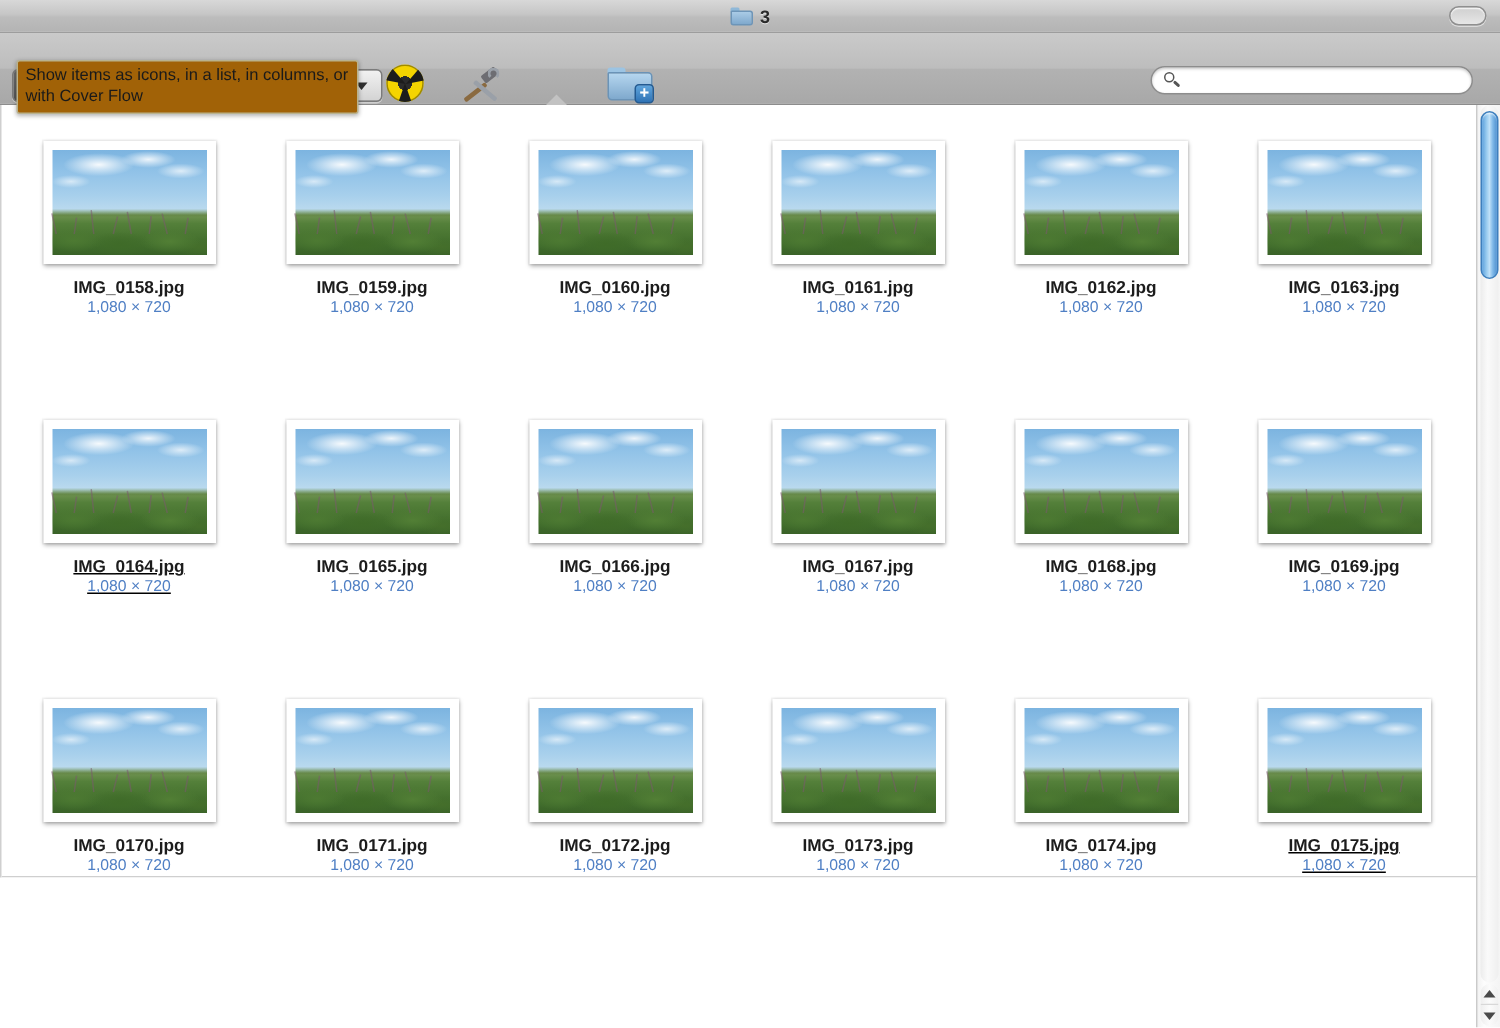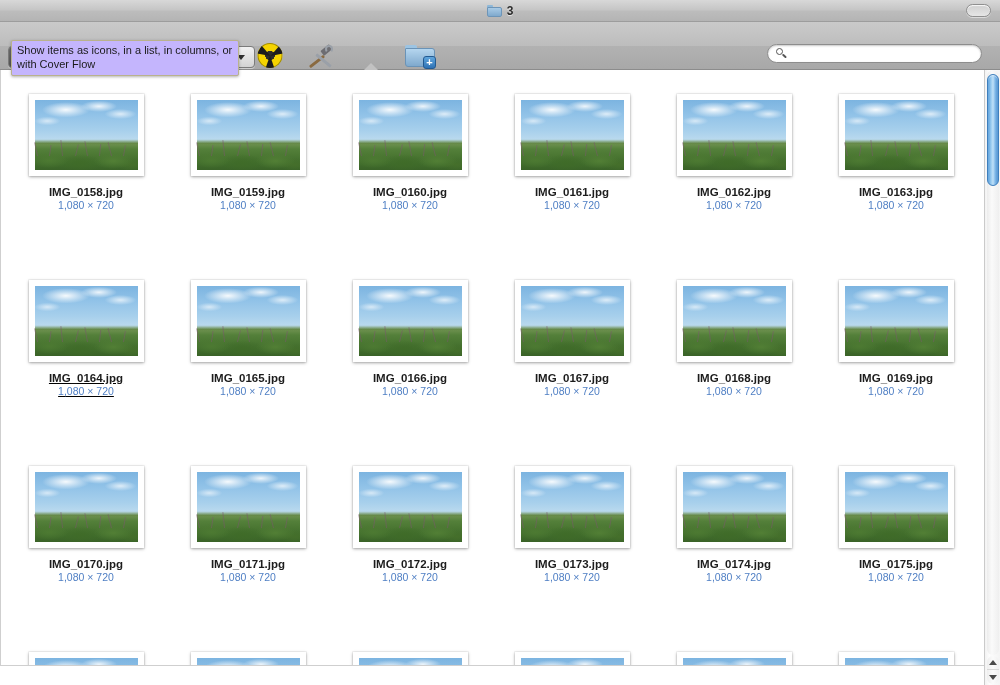"Show items as icons, in" #tooltip { background: #c4b5fd -> #a16207 }
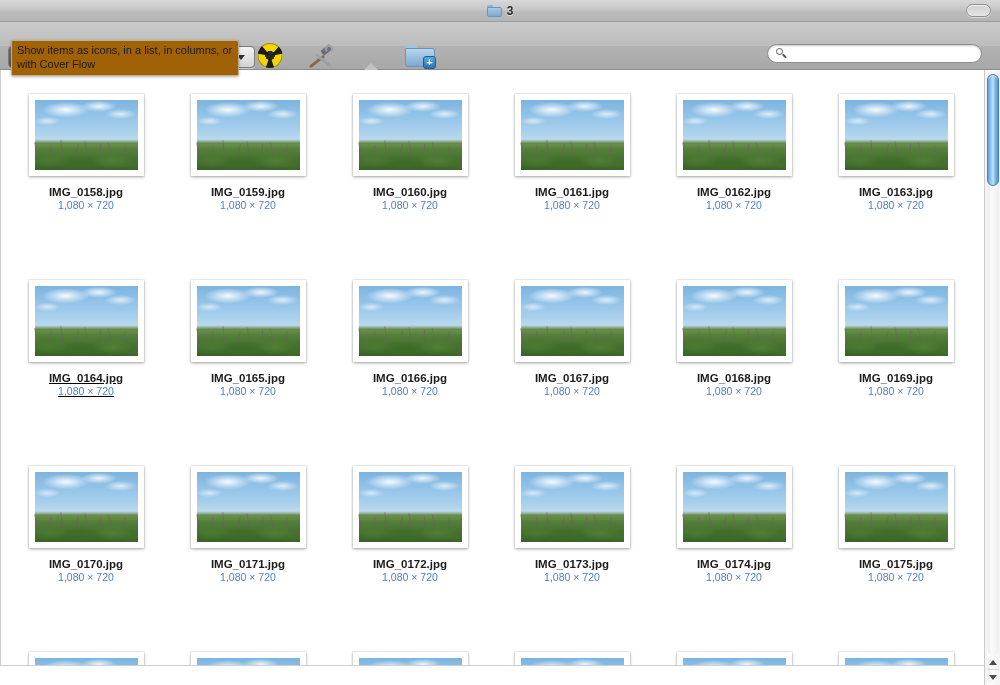"IMG_0158.jpg" #content { height: 596px -> 515px }
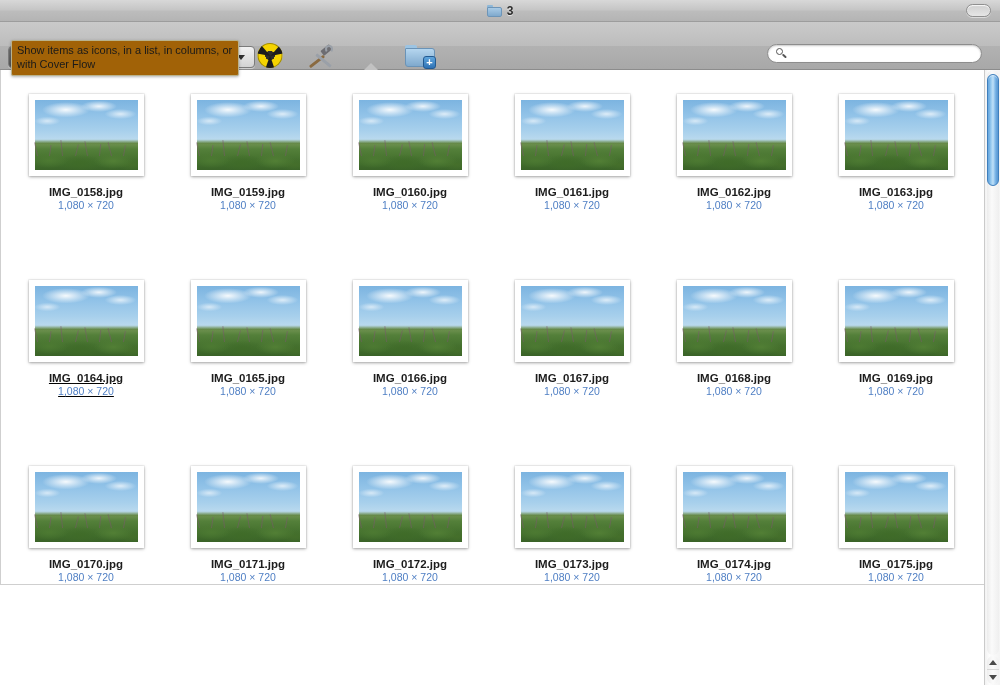"IMG_0175.jpg" div.file-item { text-decoration: none -> underline }
